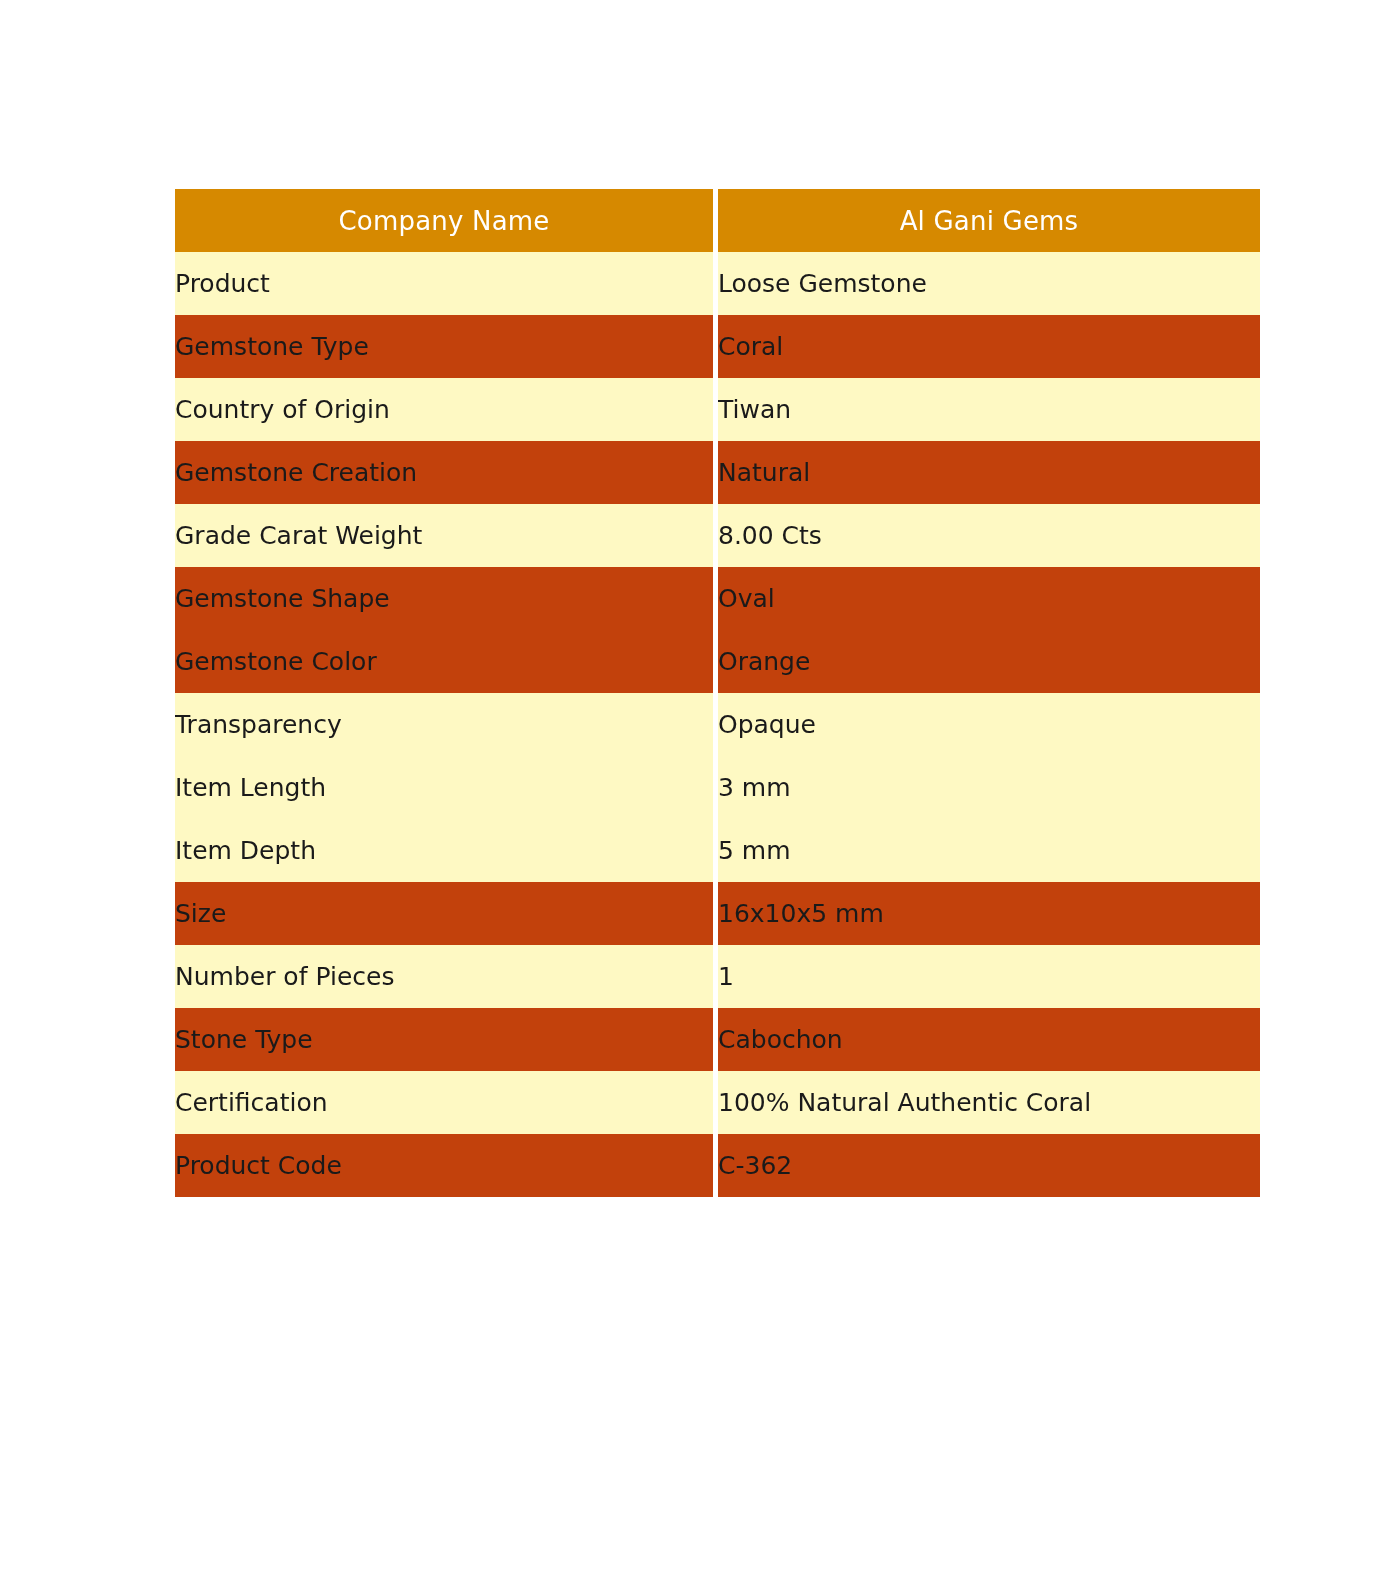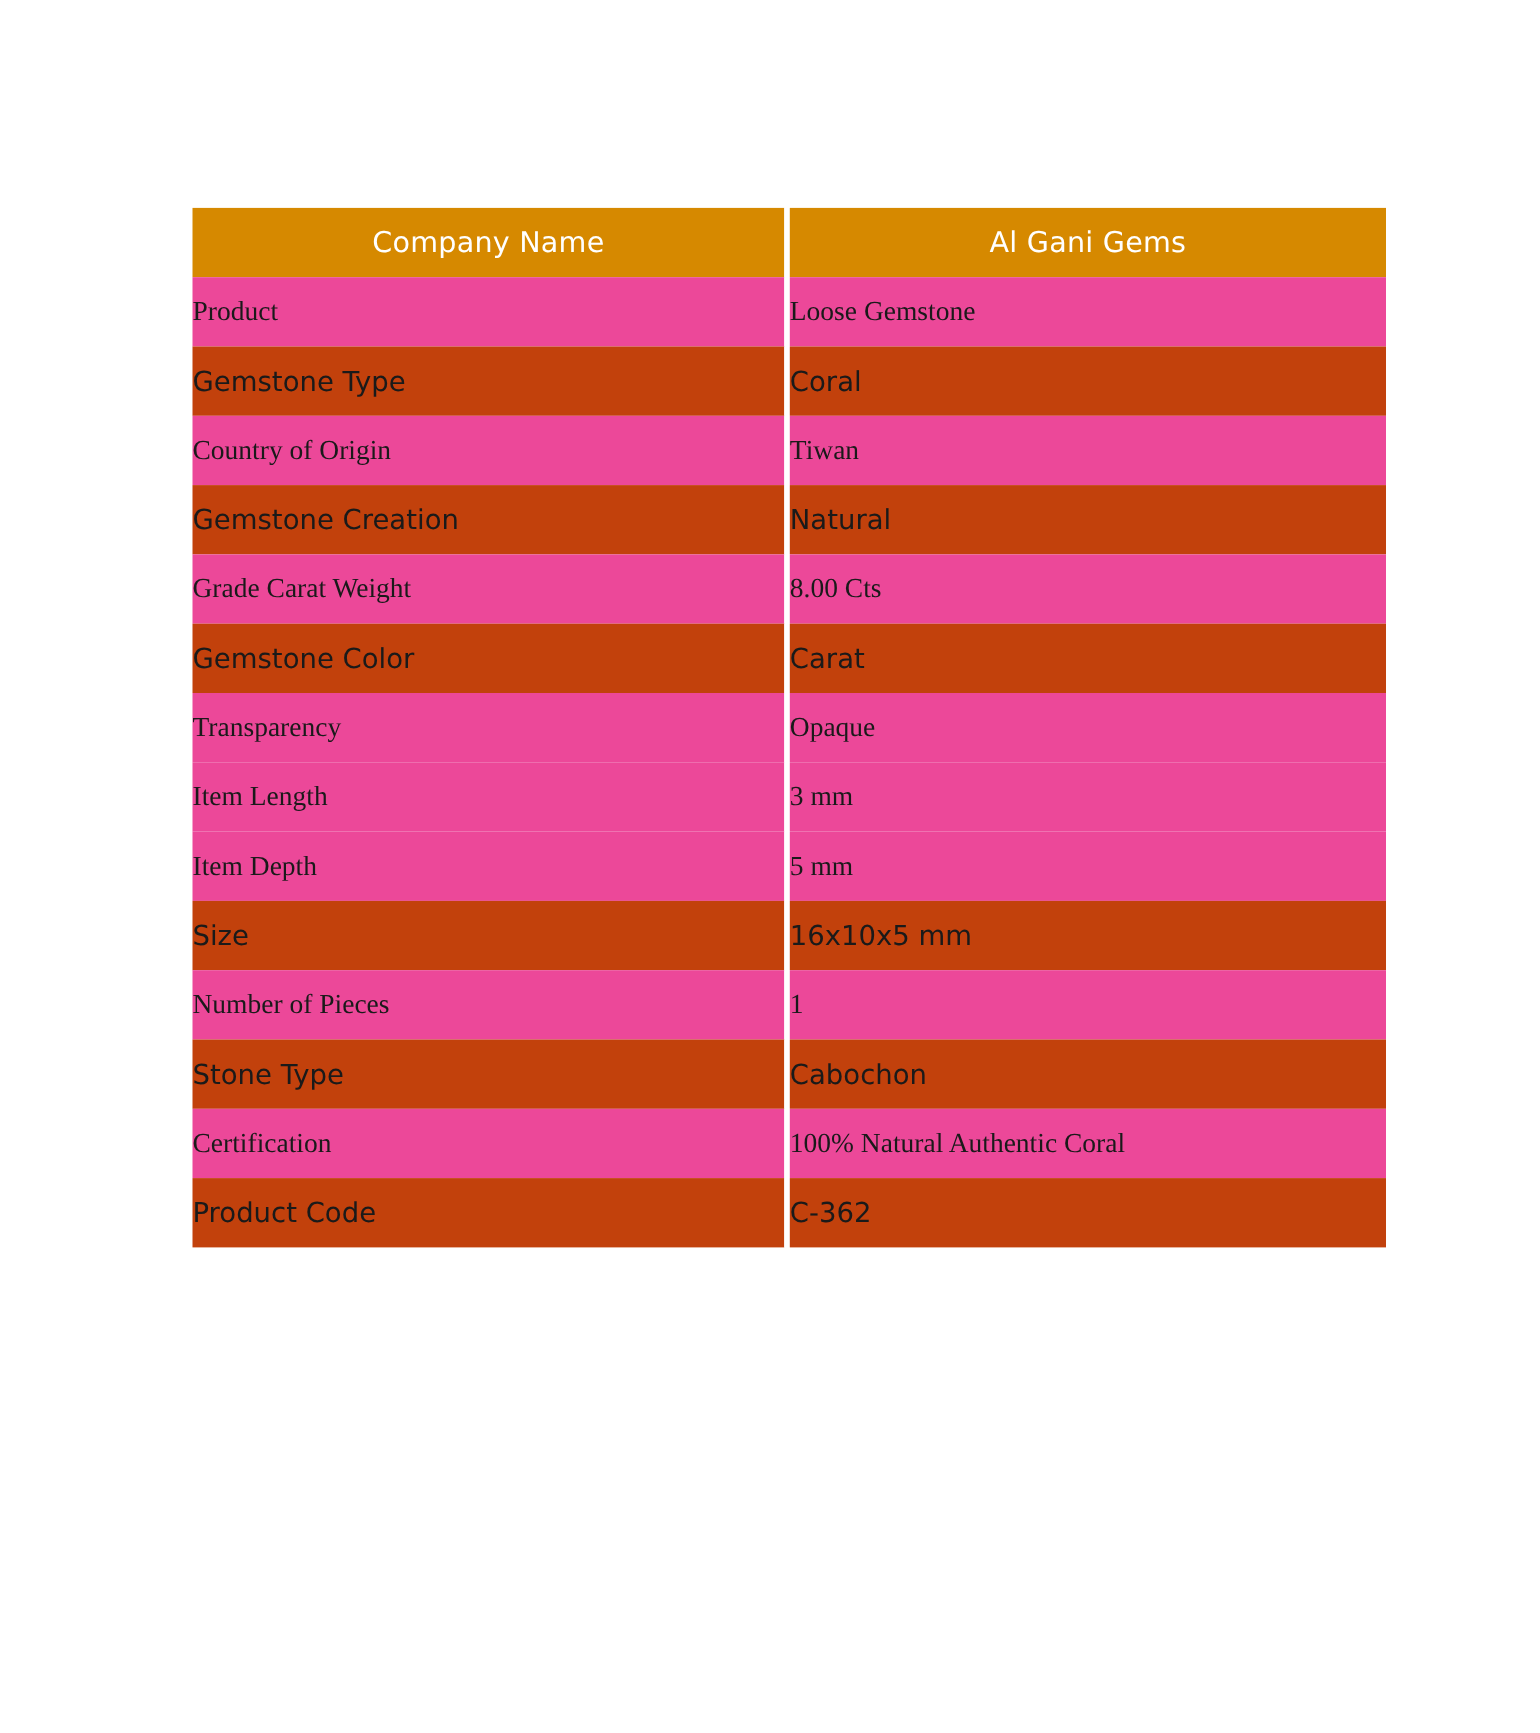"Product" .row-odd .cell { background: #ec4899 -> #fef9c3; font-family: Liberation Serif, serif -> none }
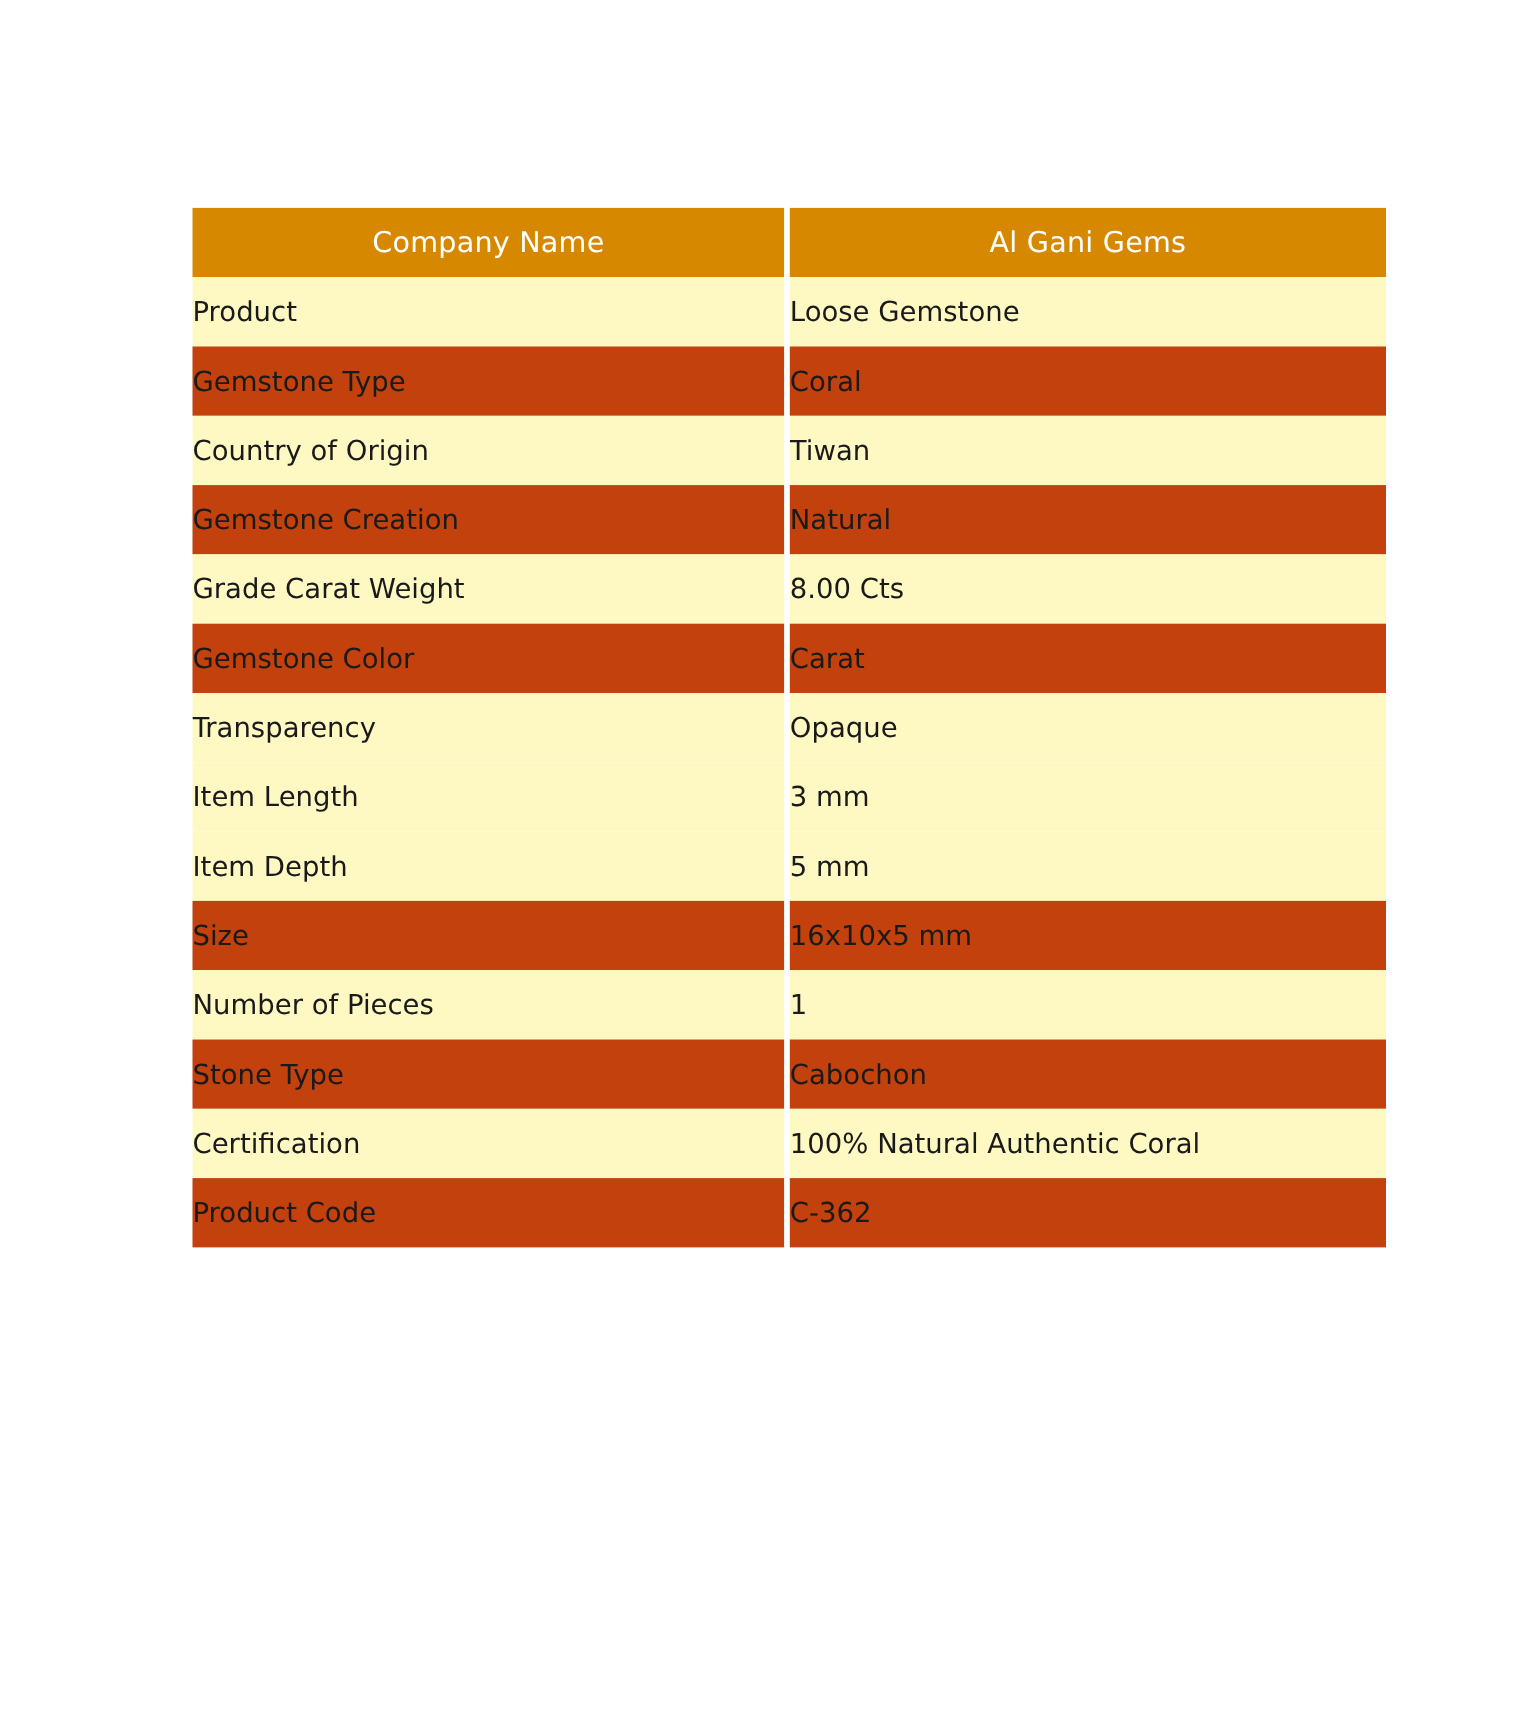"Gemstone Shape" tr.row-even { html: none -> <tr> <td>Gemstone Shape</td> <td></td> <td>Oval</td> </tr> }
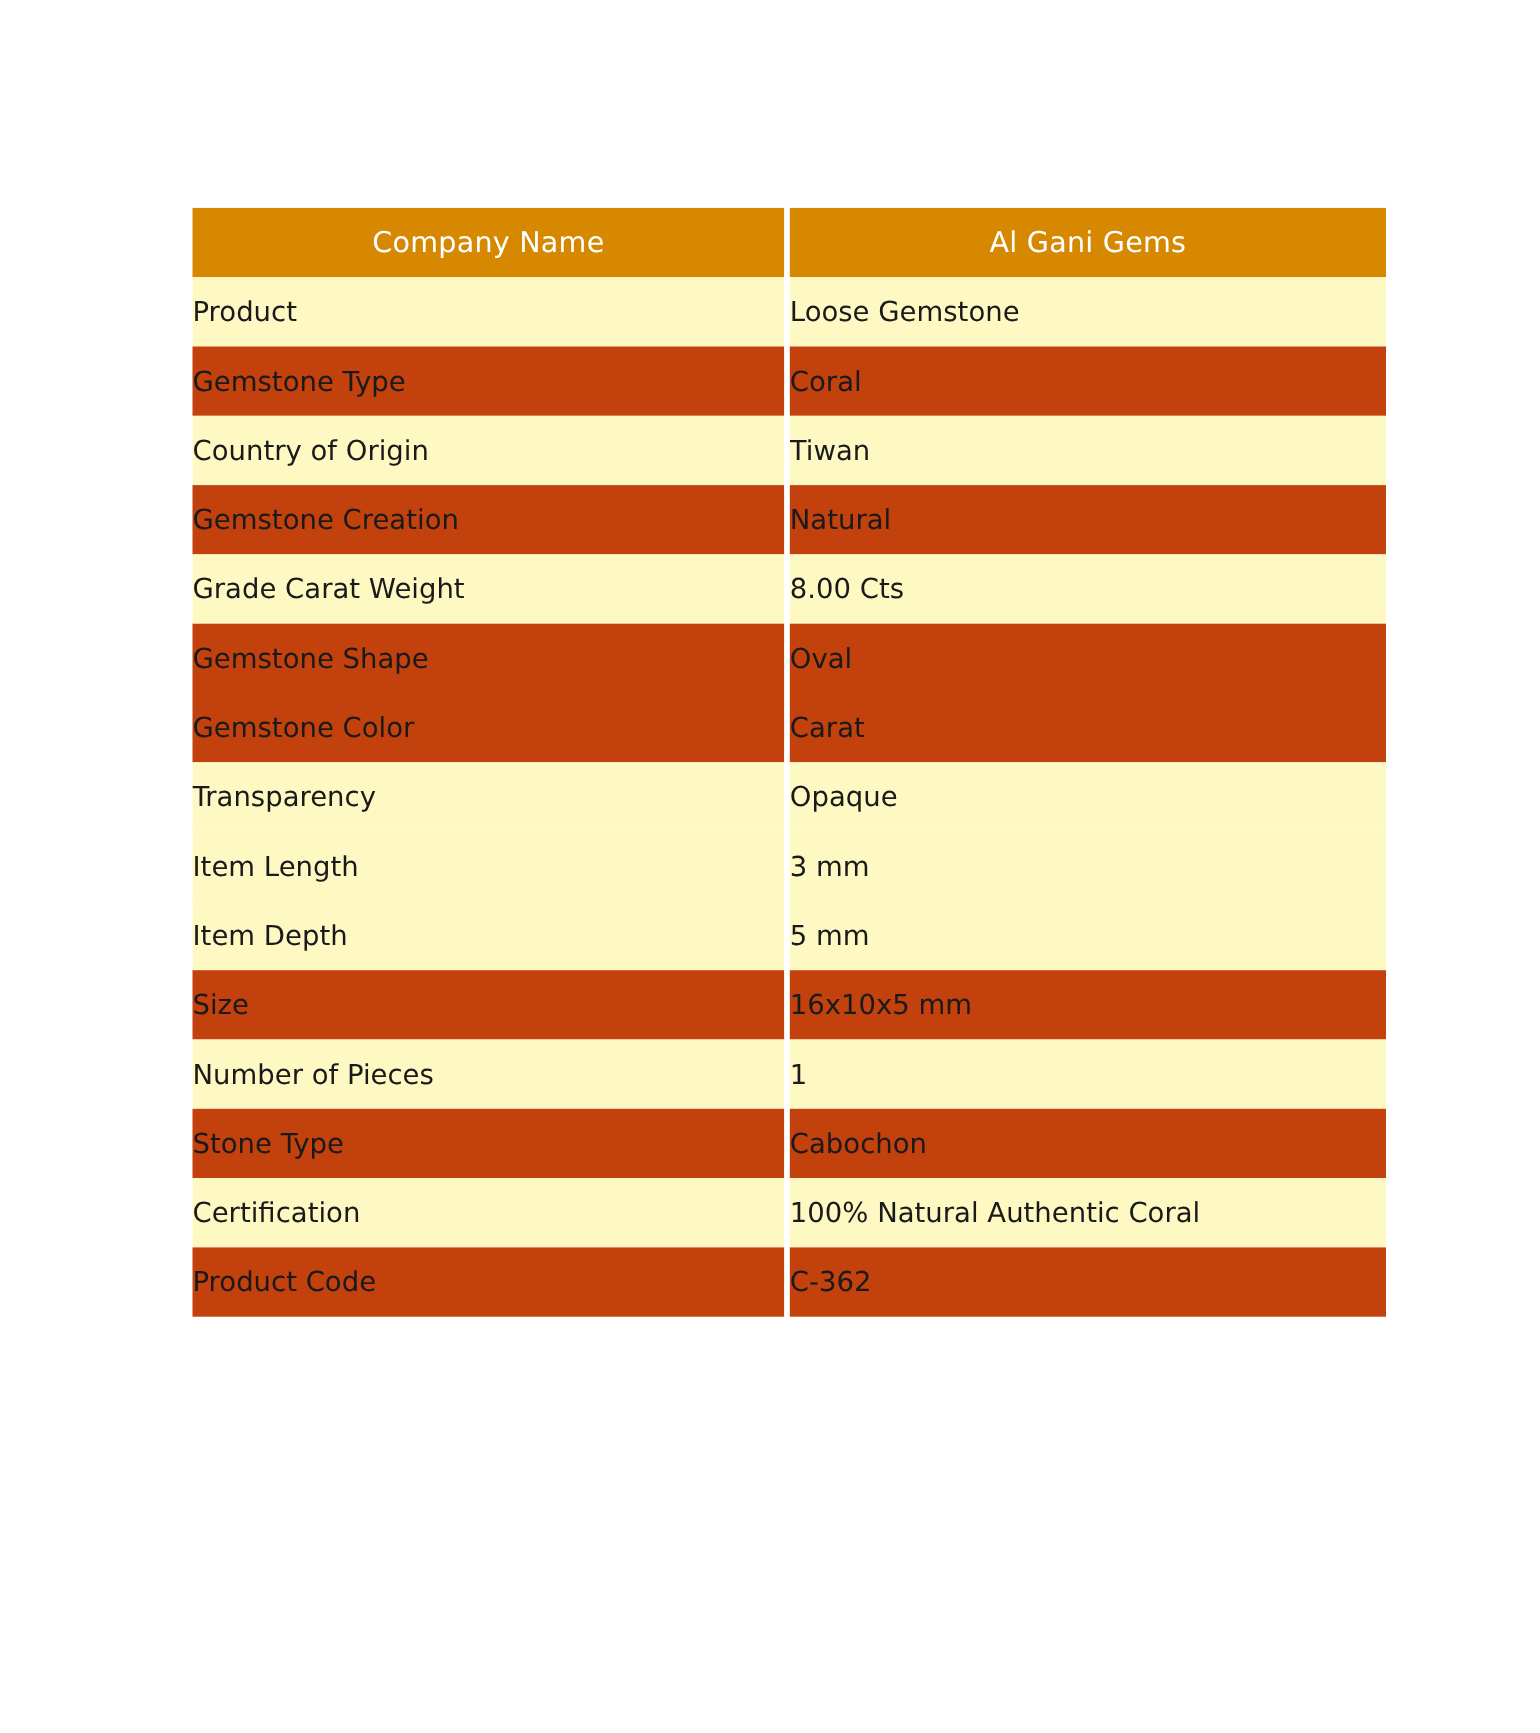"Carat" td.cell { text: Carat -> Orange }
